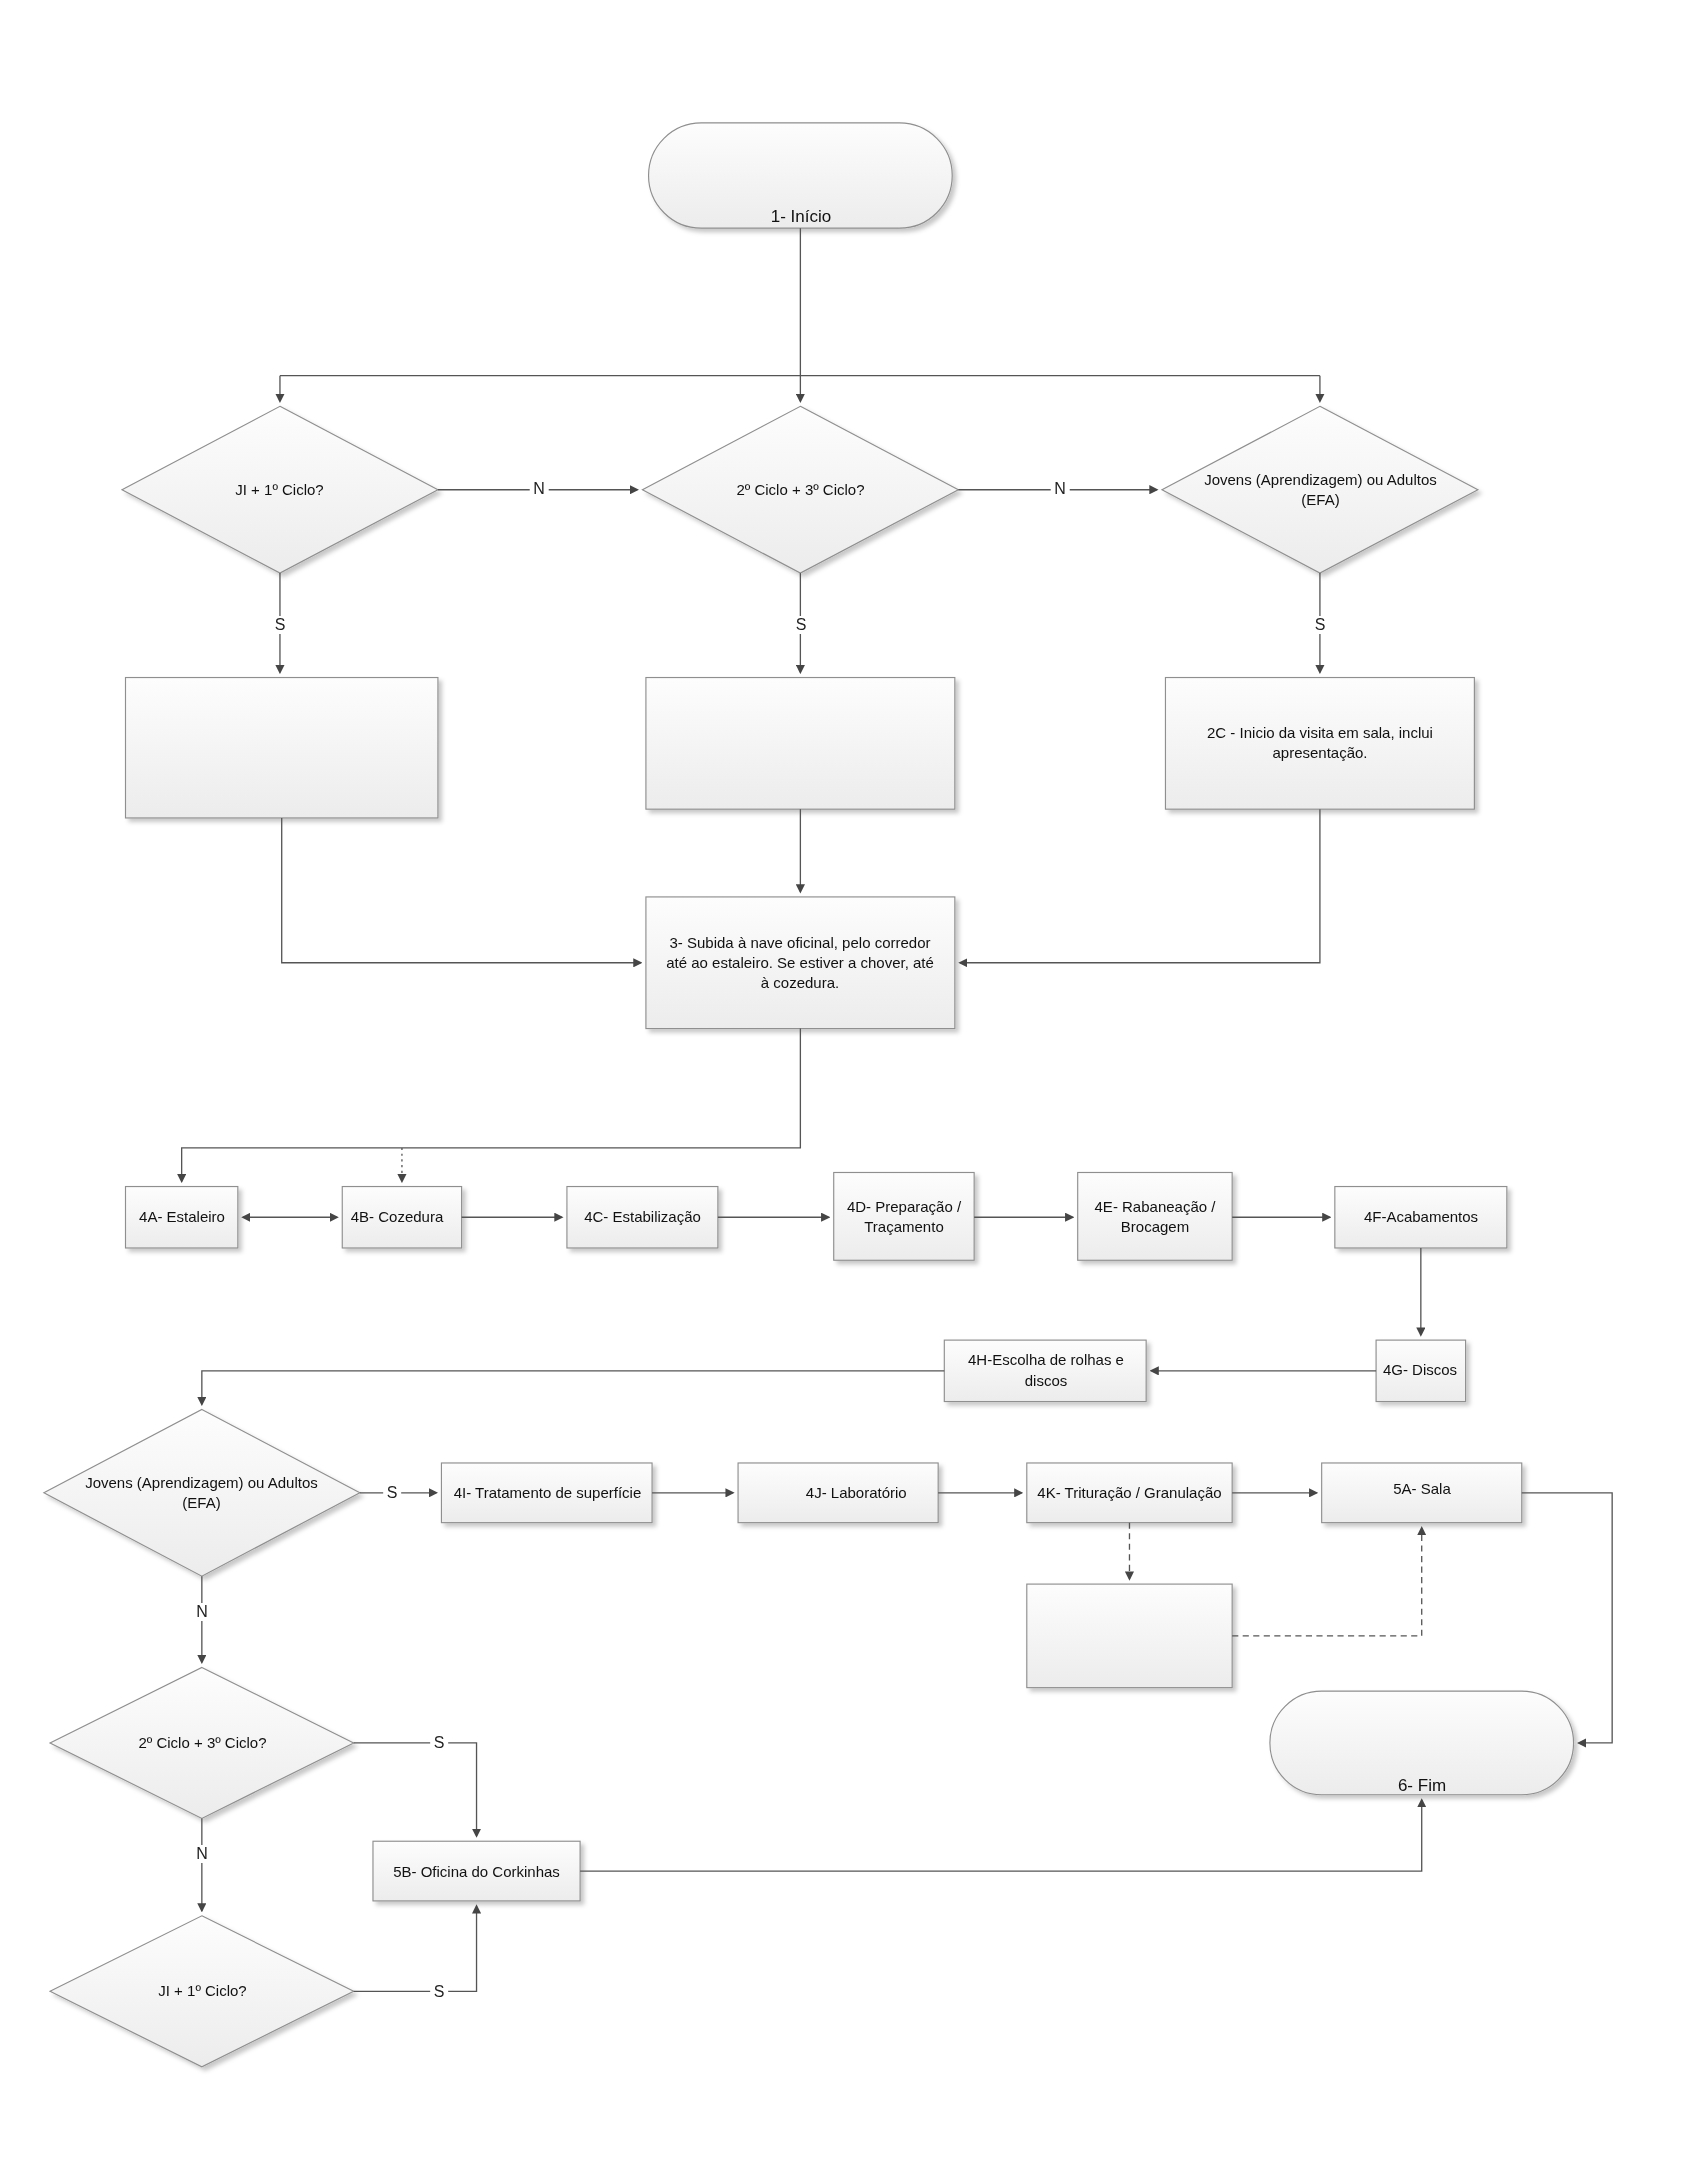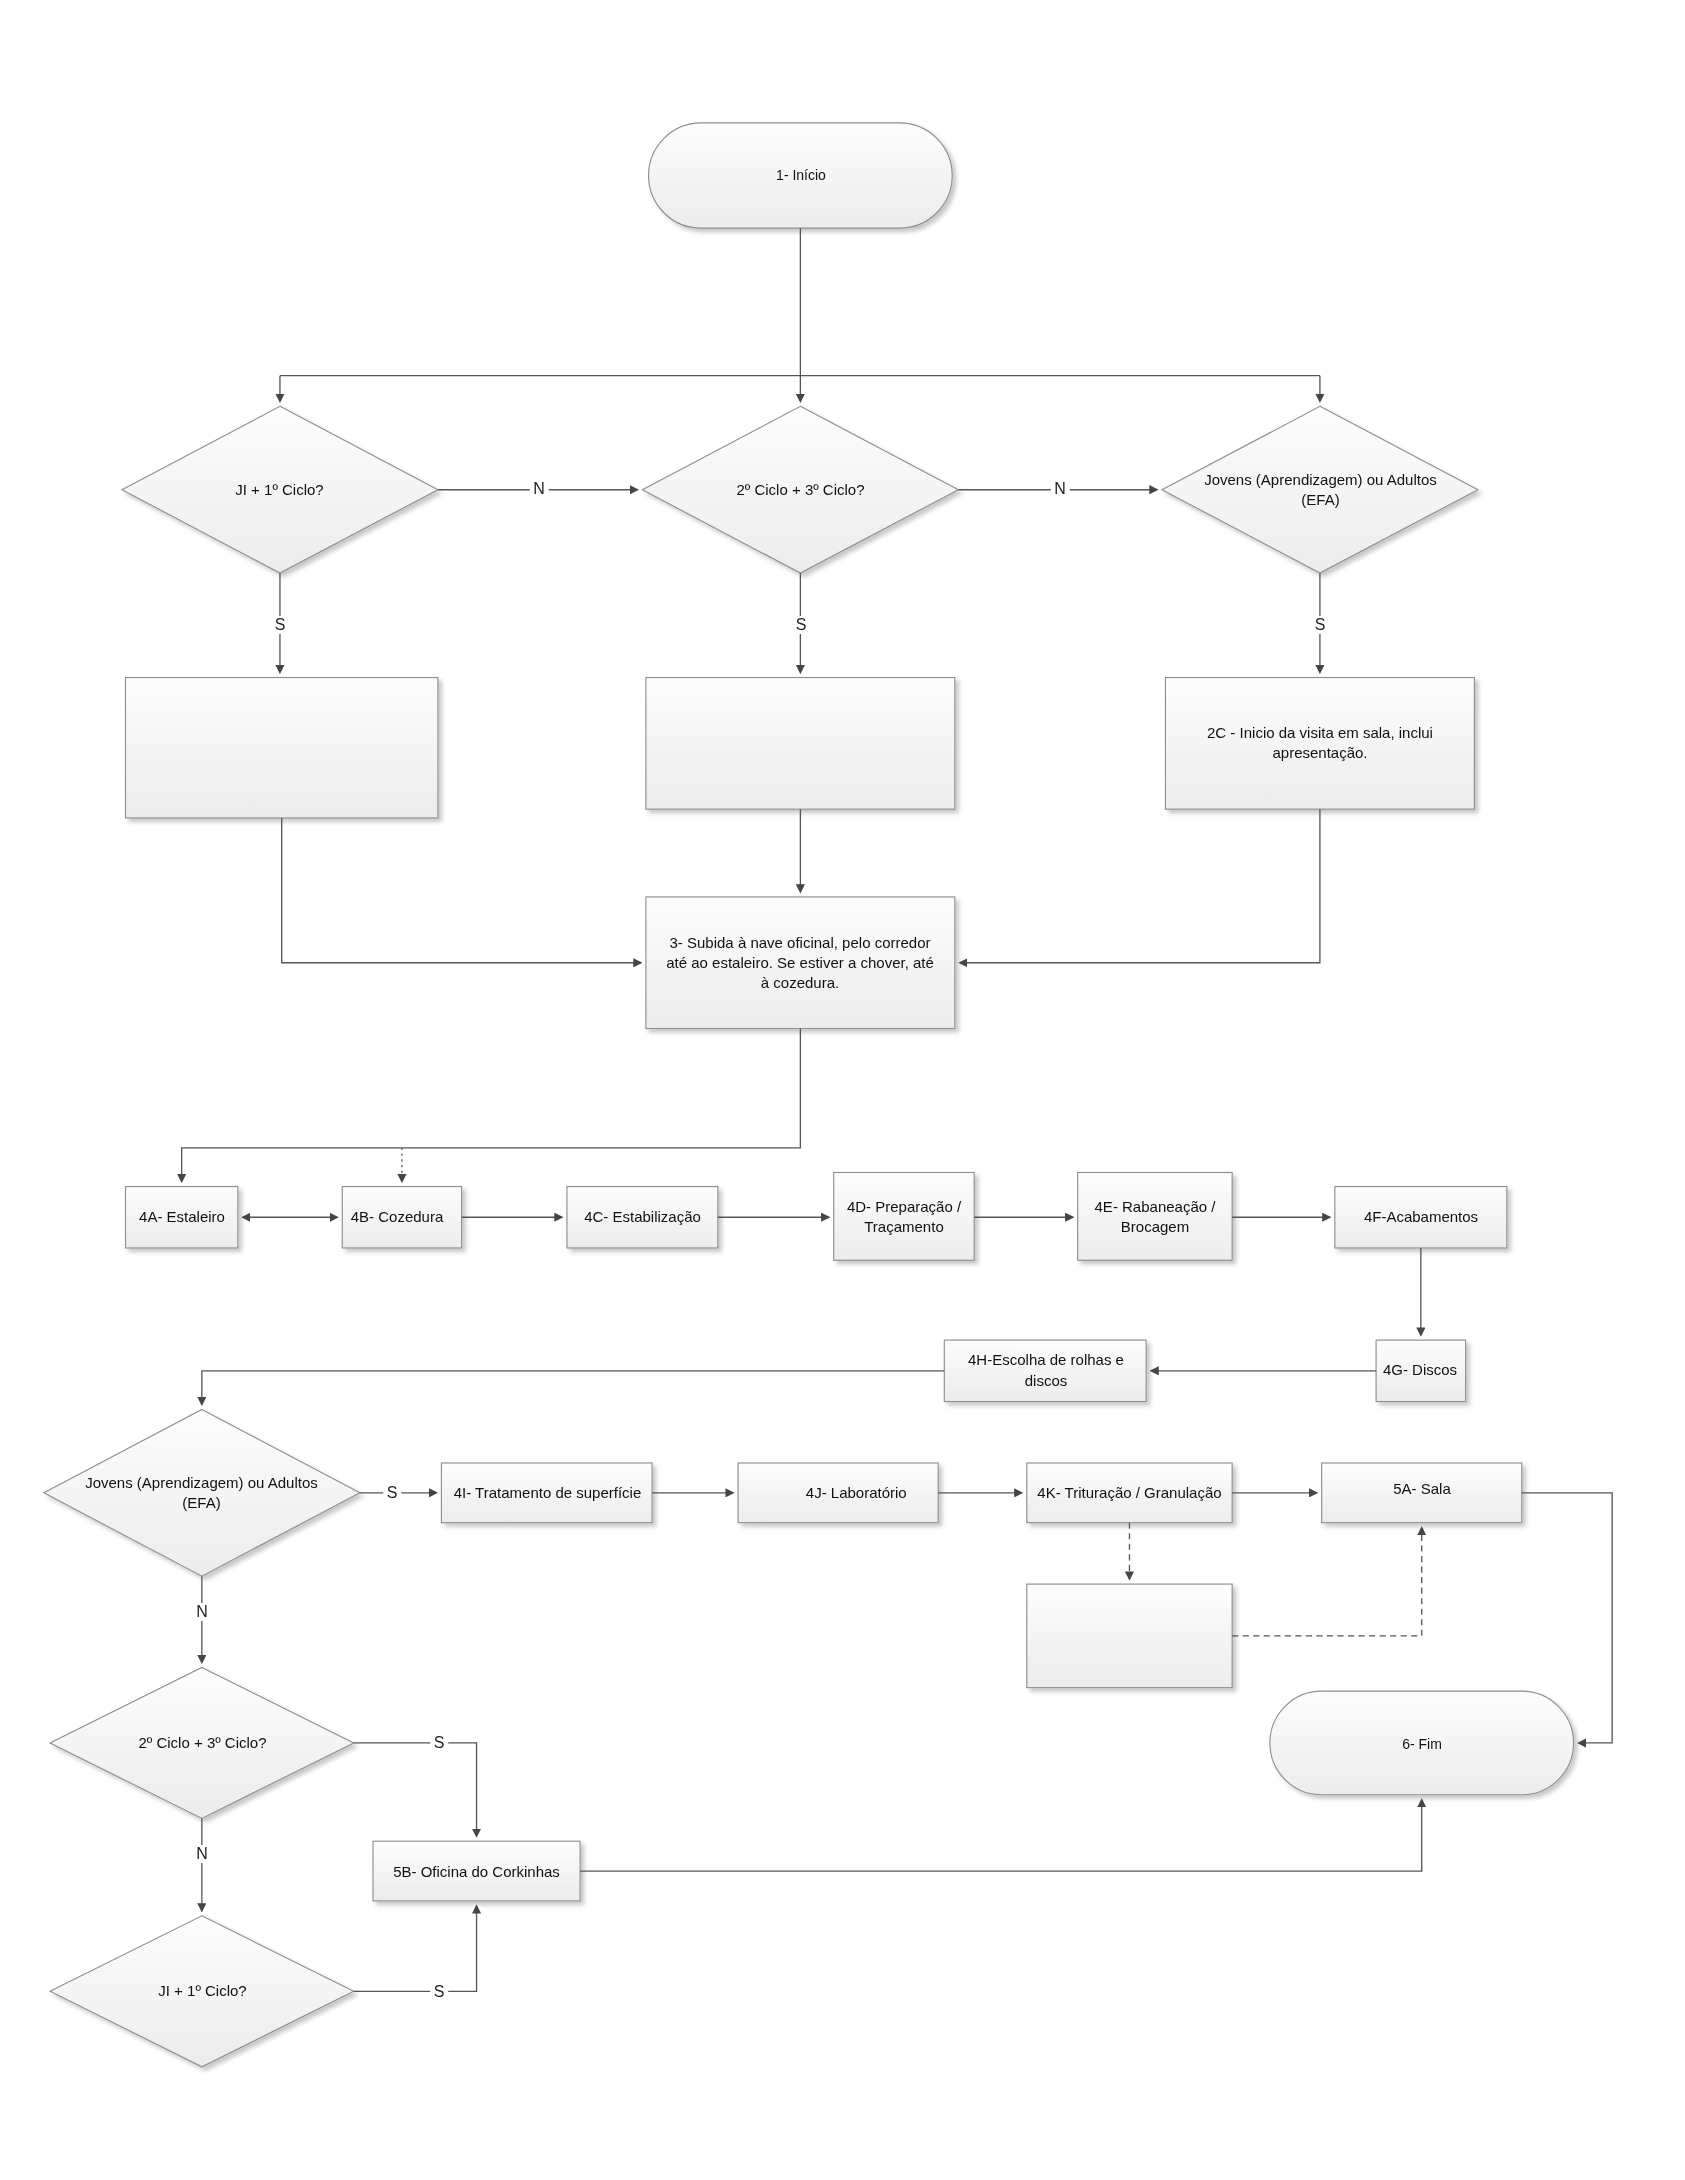"1- Início" .lbl.big { font-size: 14px -> 17px; margin-top: none -> 42px }
